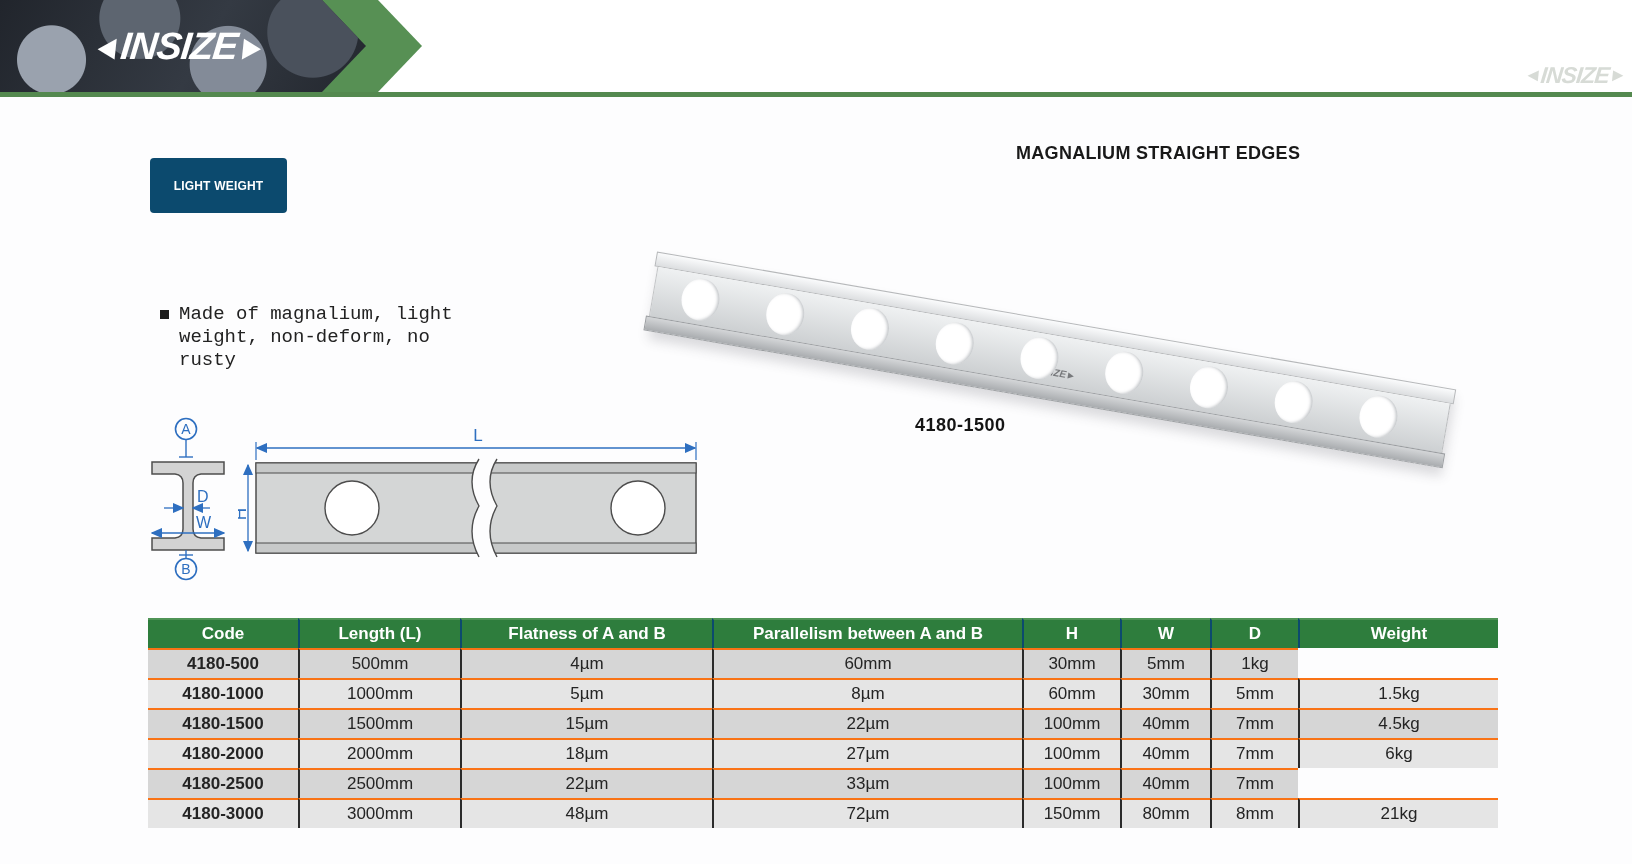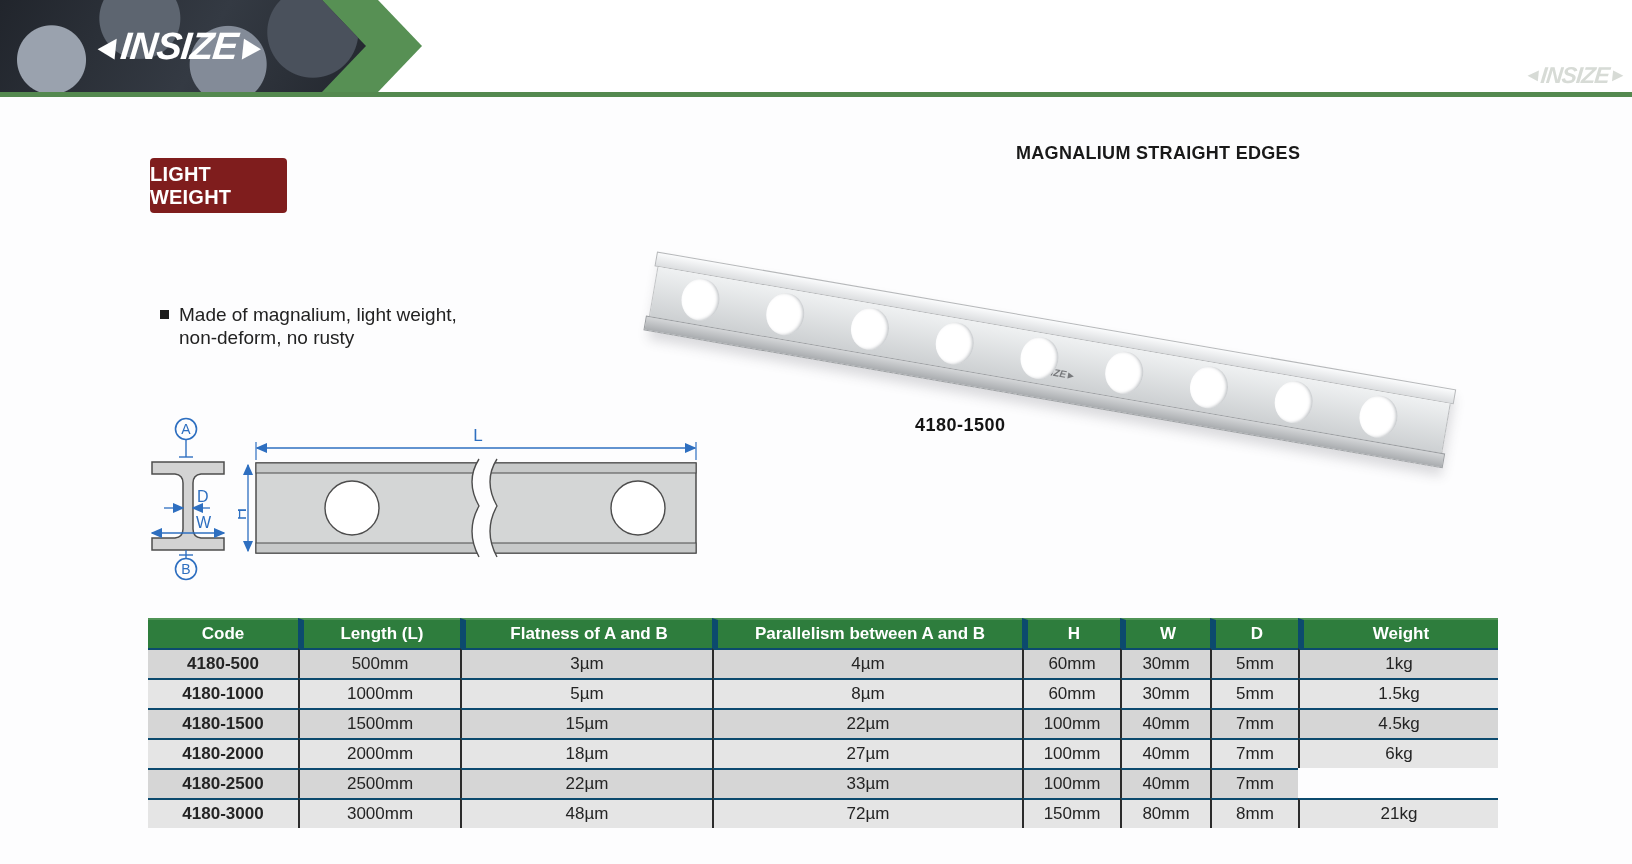"LIGHT WEIGHT" .badge { background: #7f1d1d -> #0c4a6e; font-size: 20px -> 12px }
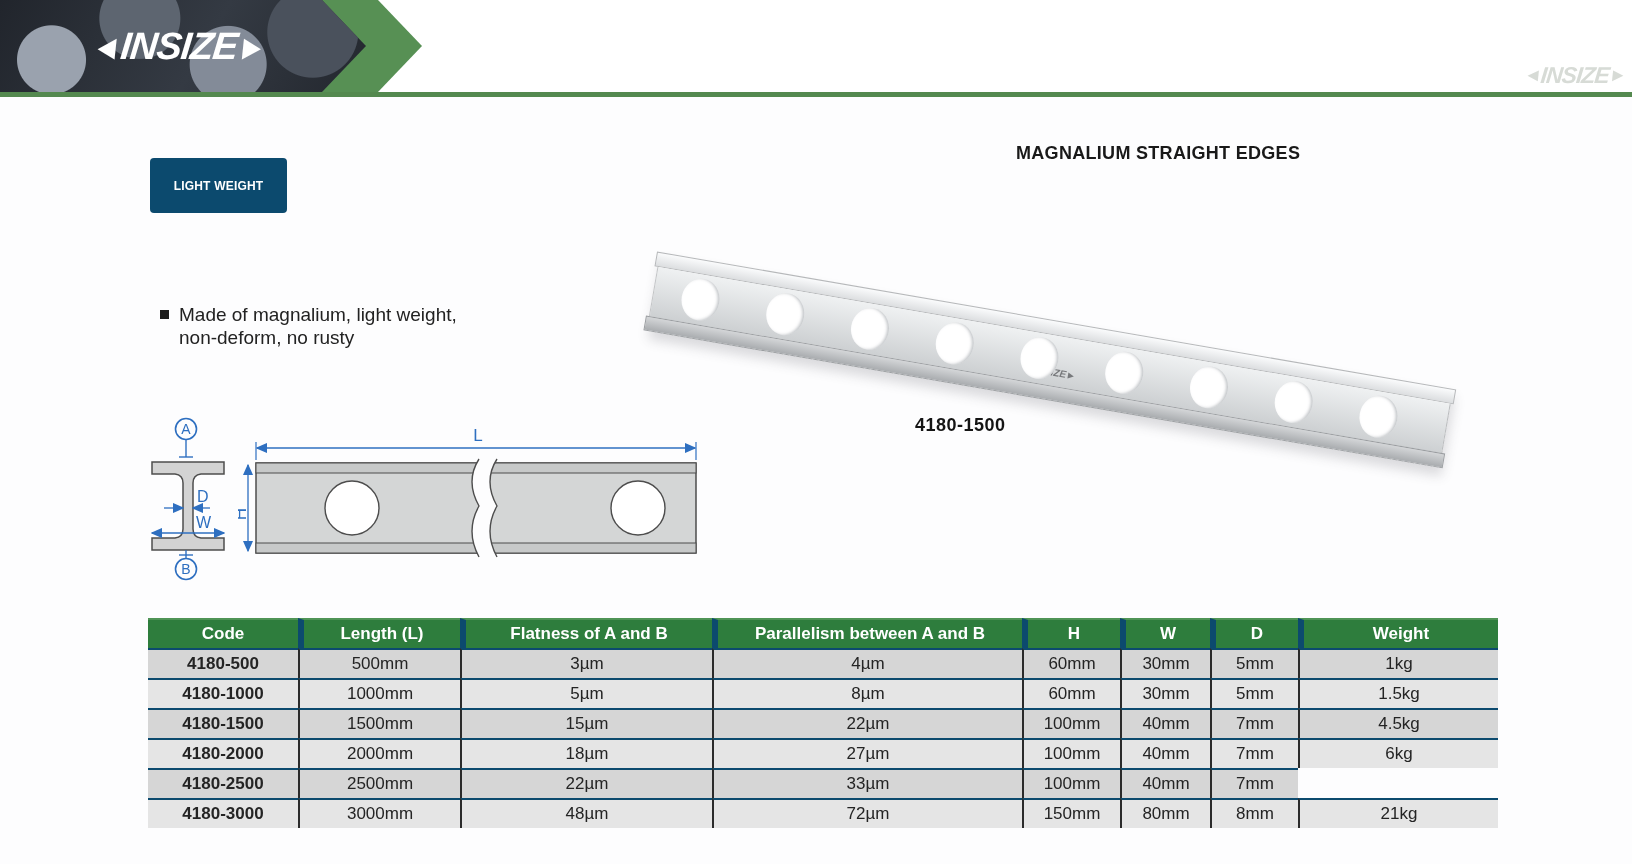"Made of magnalium, light weight," .feature { font-family: none -> Liberation Mono, monospace }
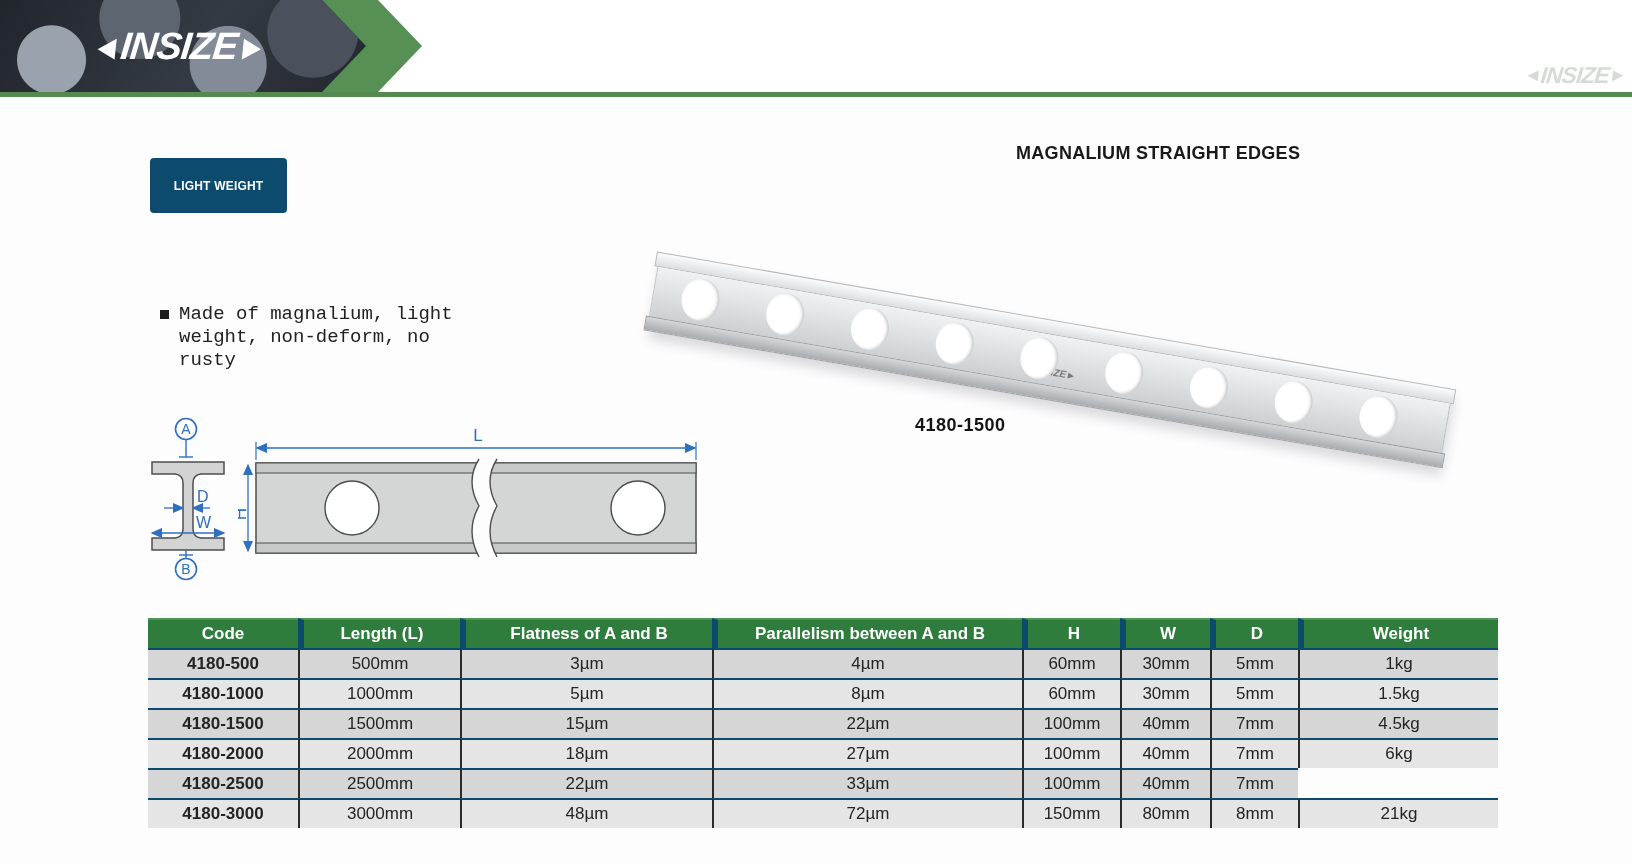"Length (L)" .th { border-left: 6px solid #0c4a6e -> 2px solid #0c4a6e }
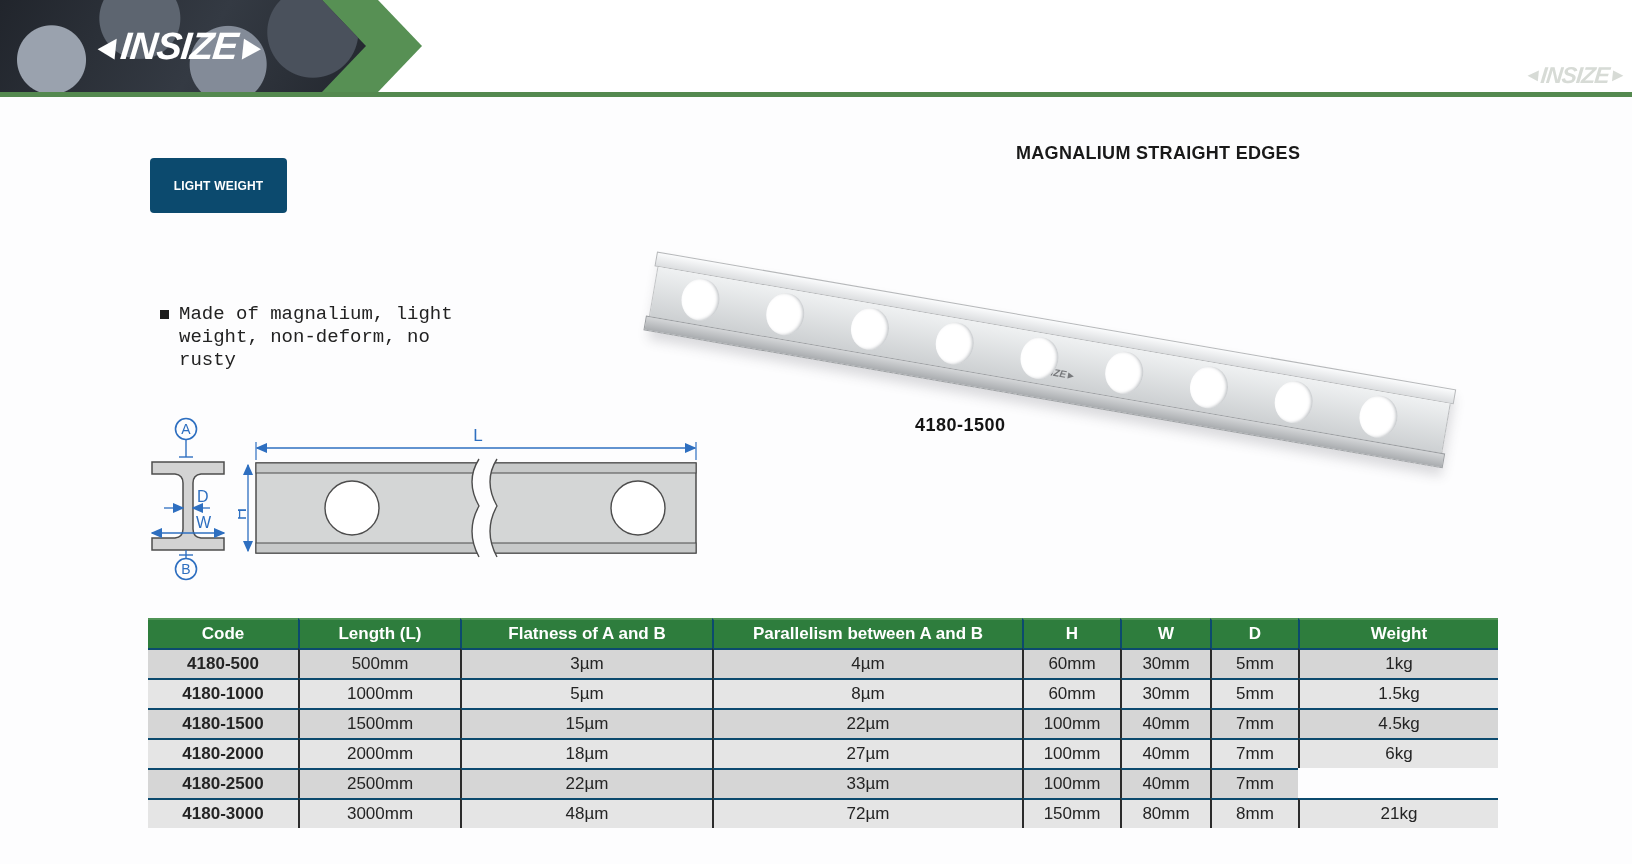"4180-500" .td { border-top: 2px solid #0c4a6e -> 2px solid #f97316 }
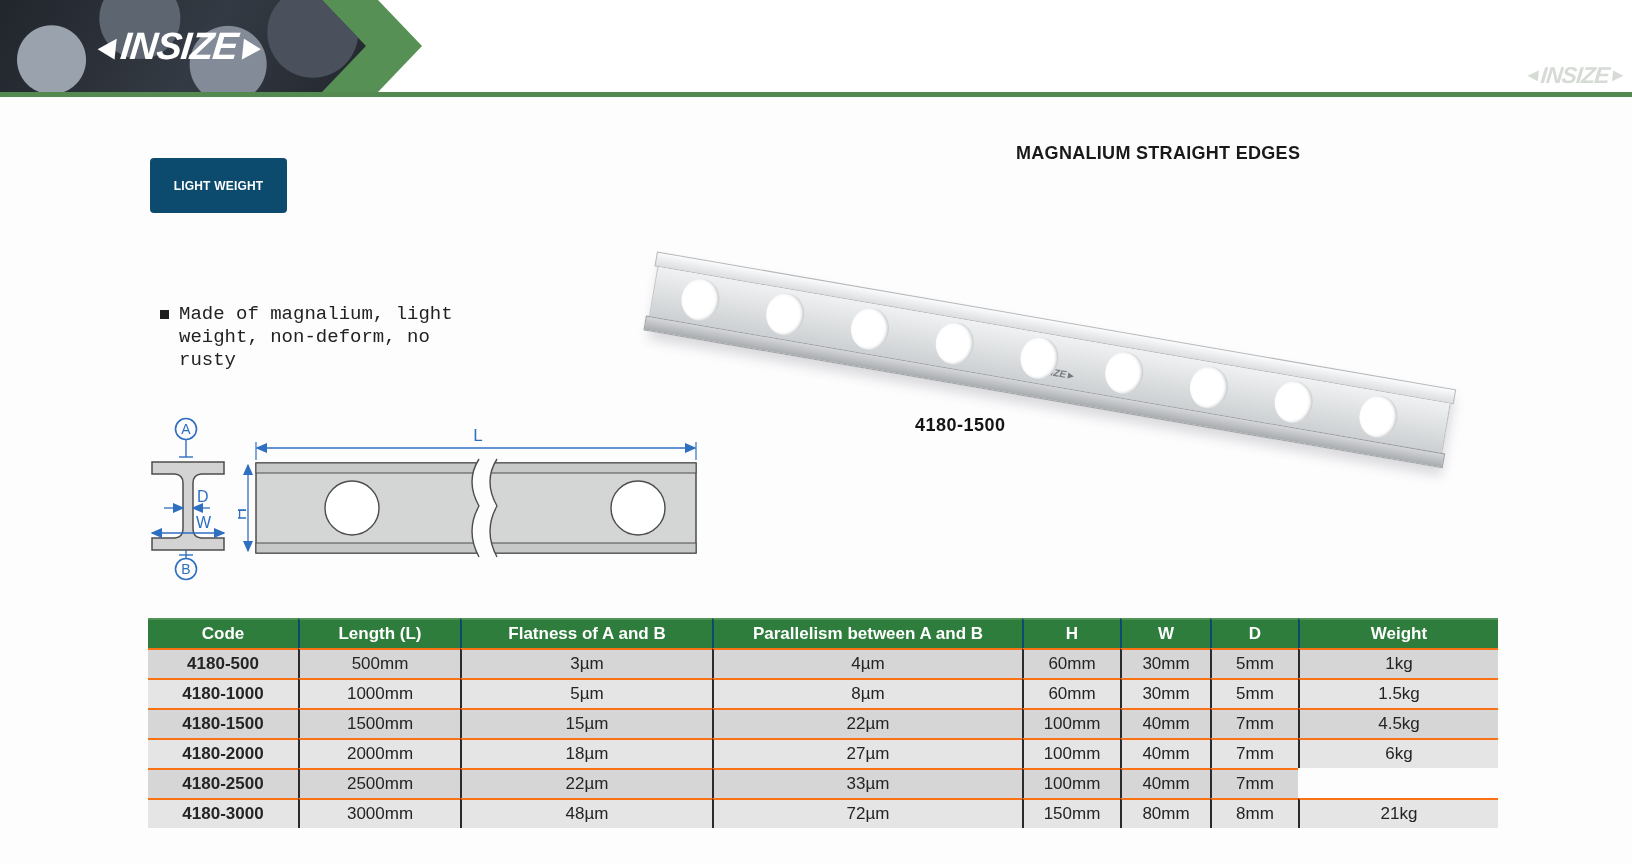"3µm" div.td { html: <div>3µm</div> -> none }
